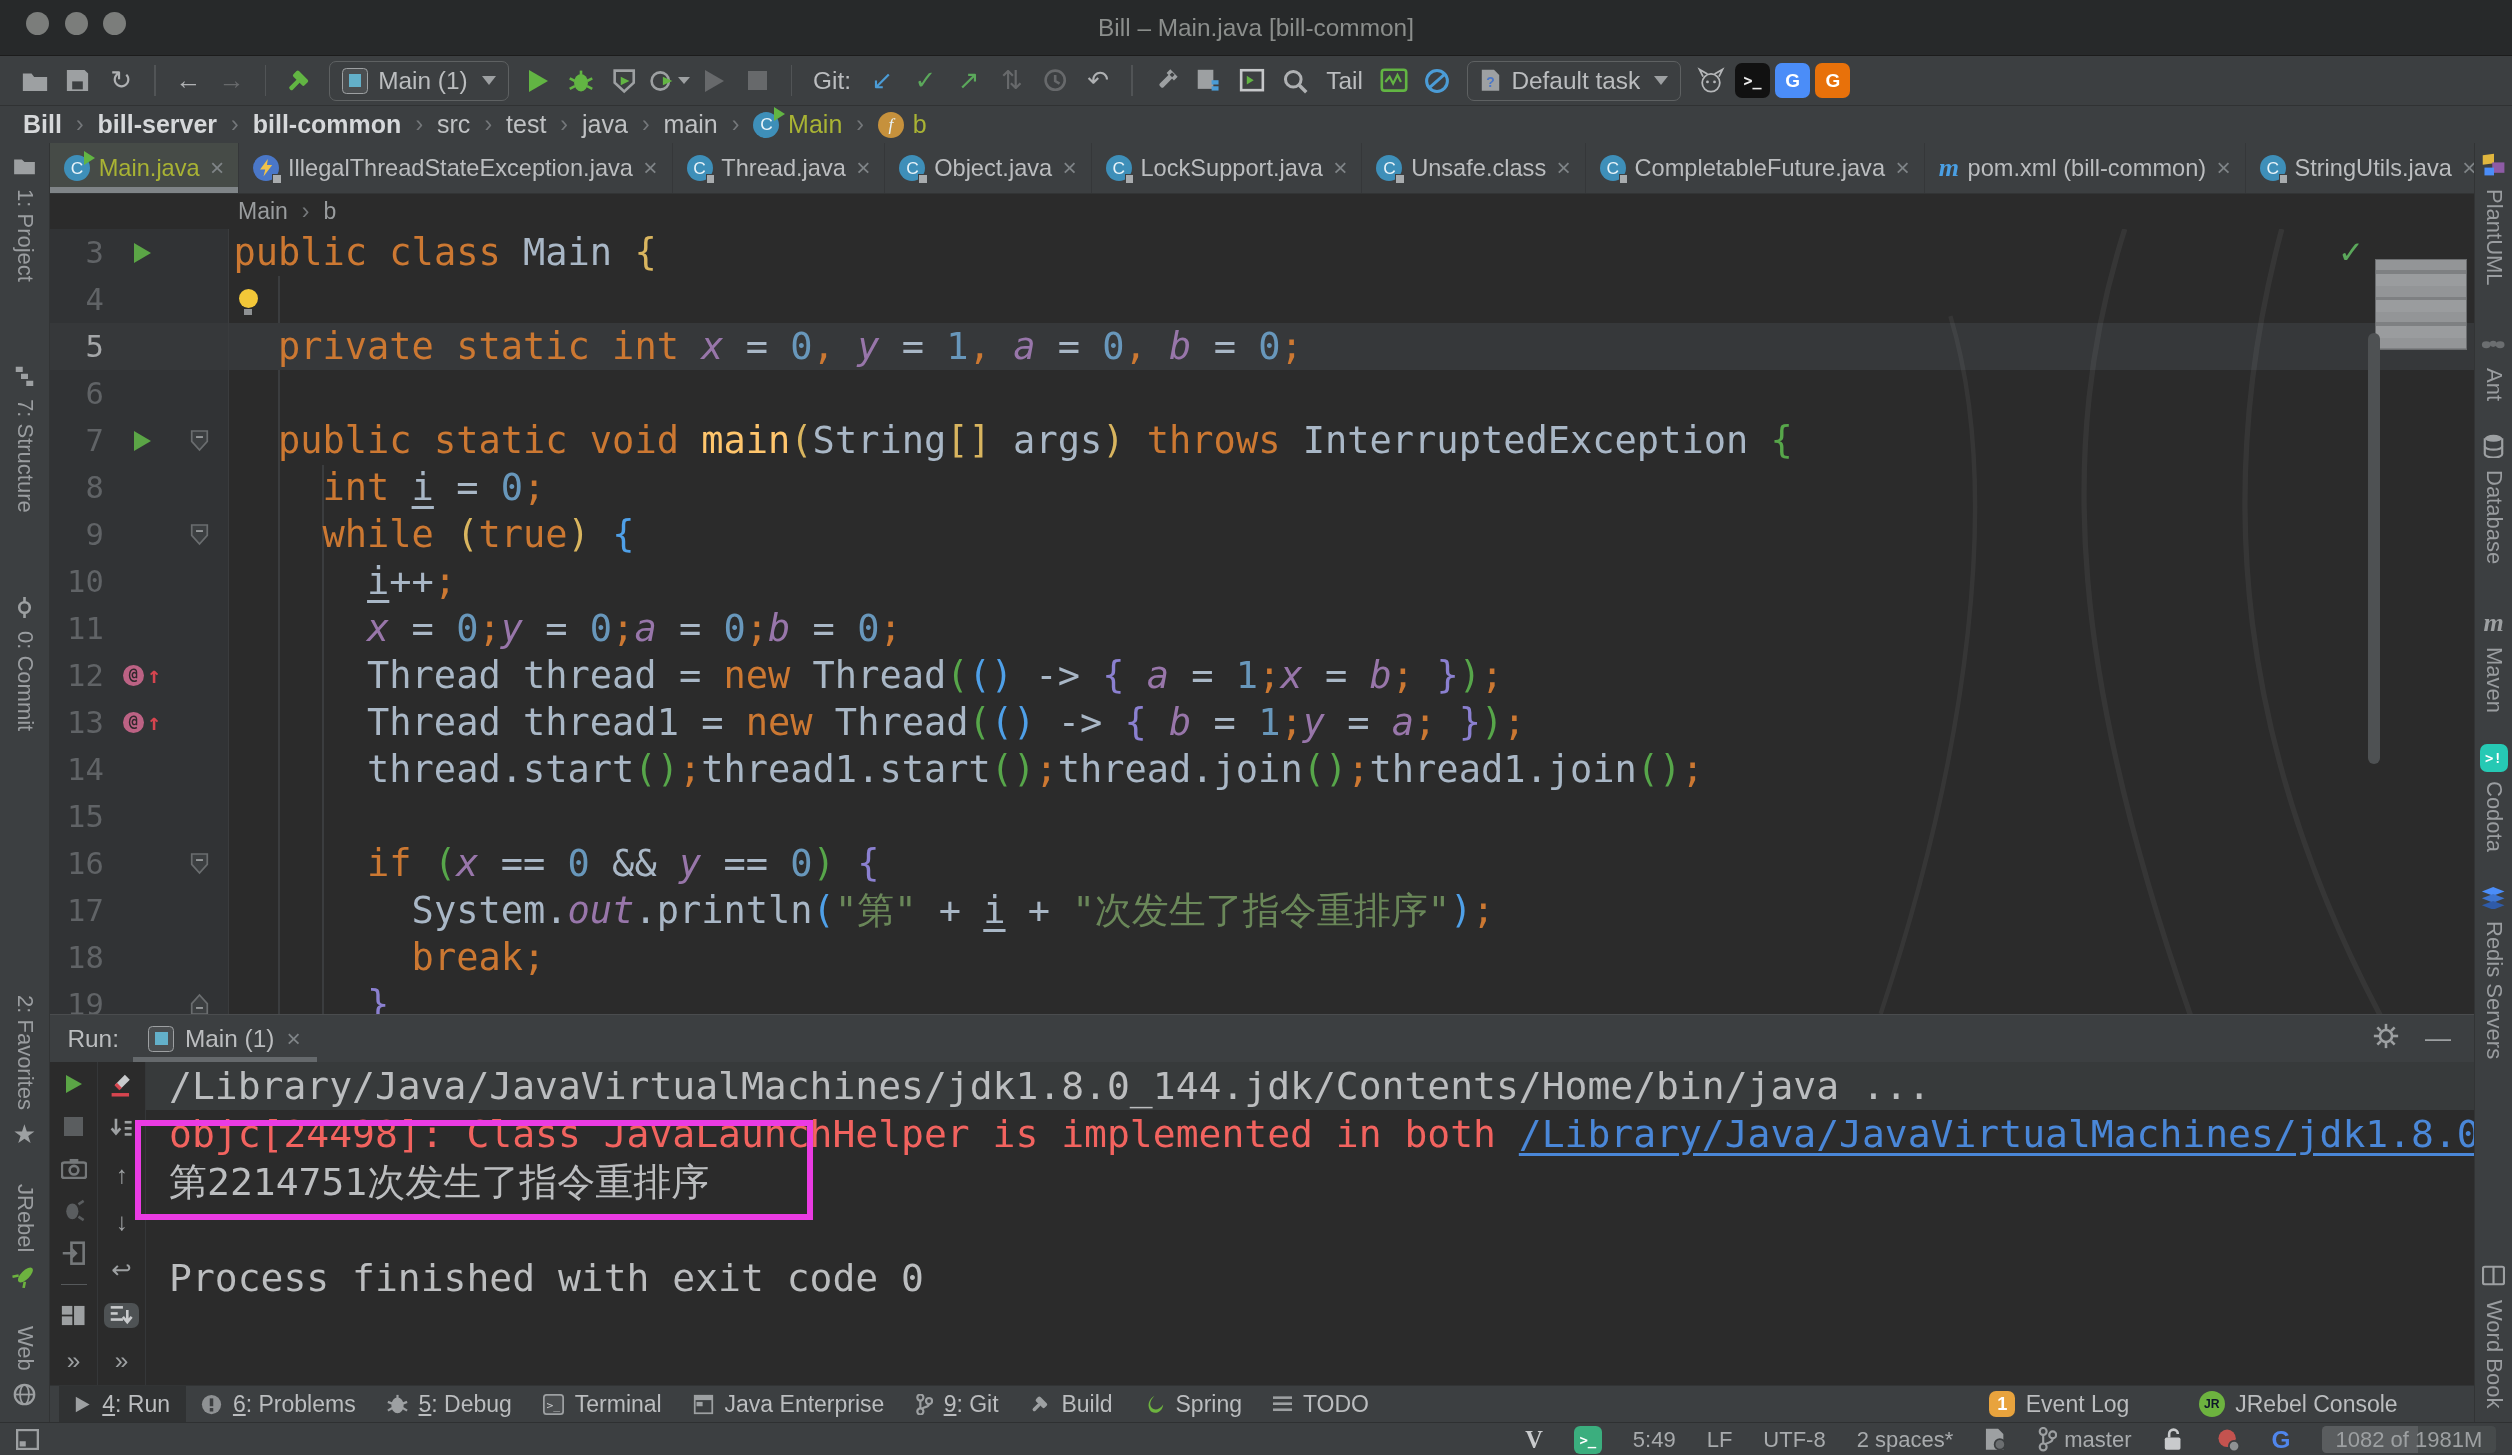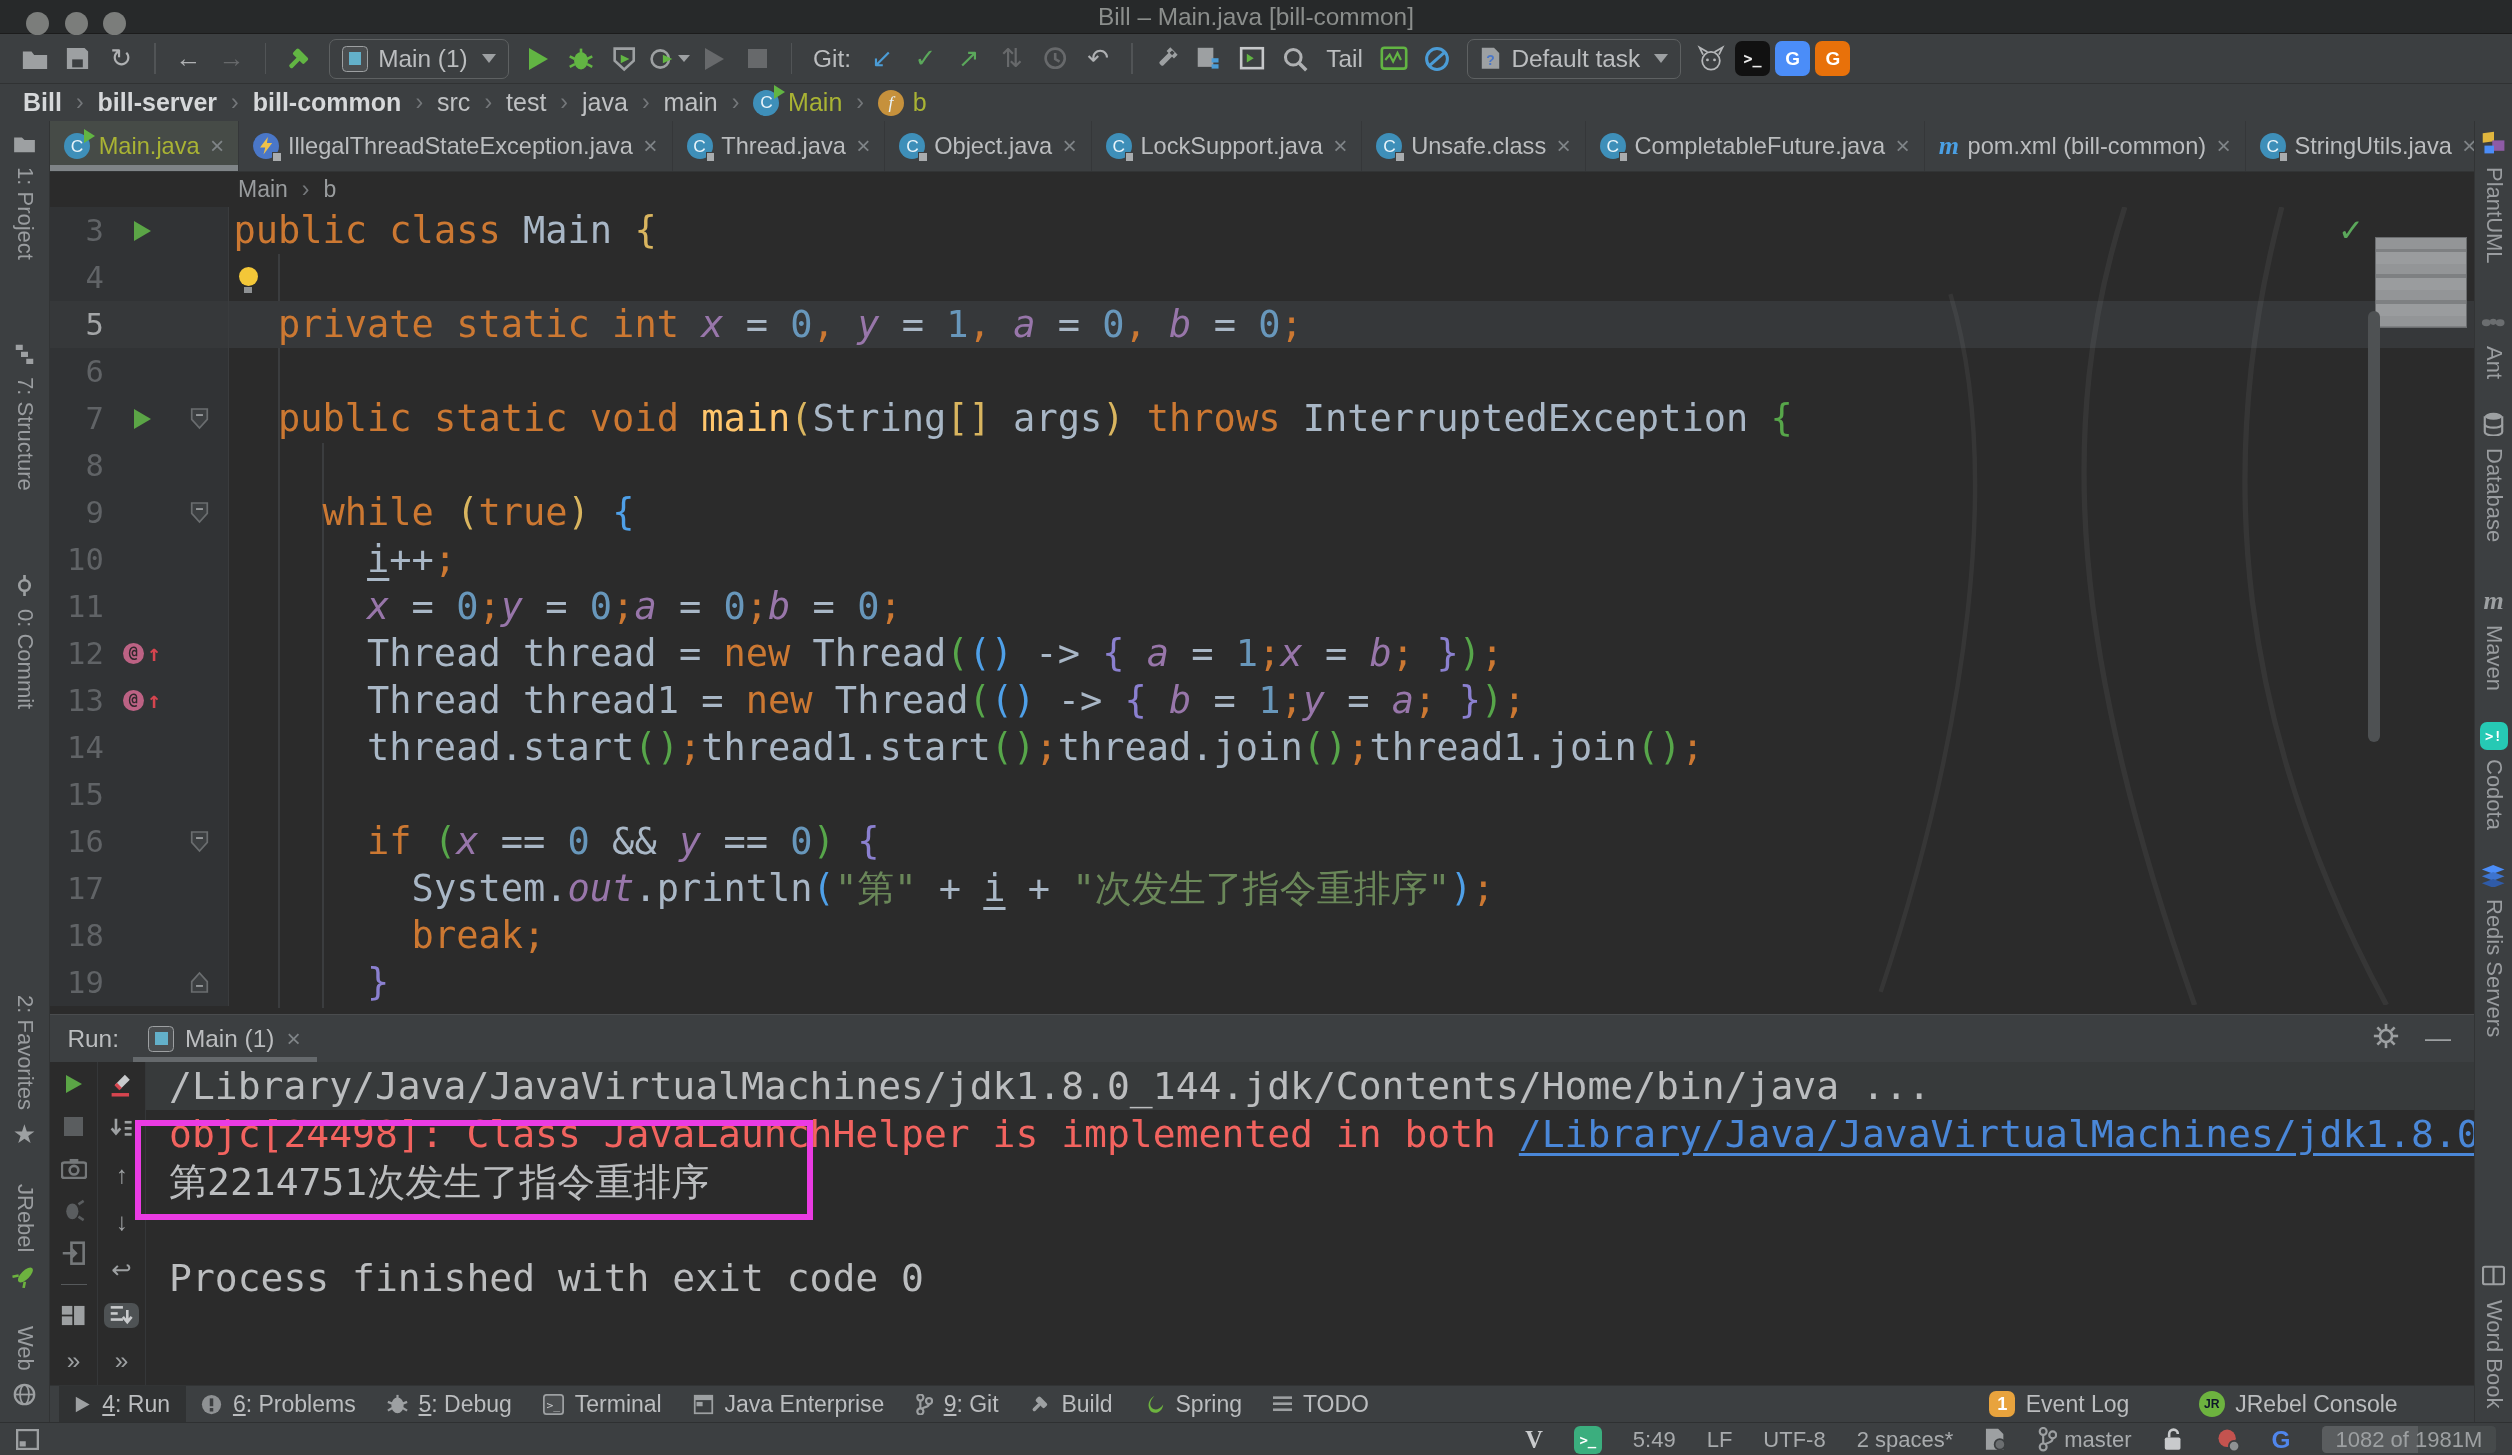"Bill – Main.java [bill-common]" .titlebar { height: 34px -> 56px }
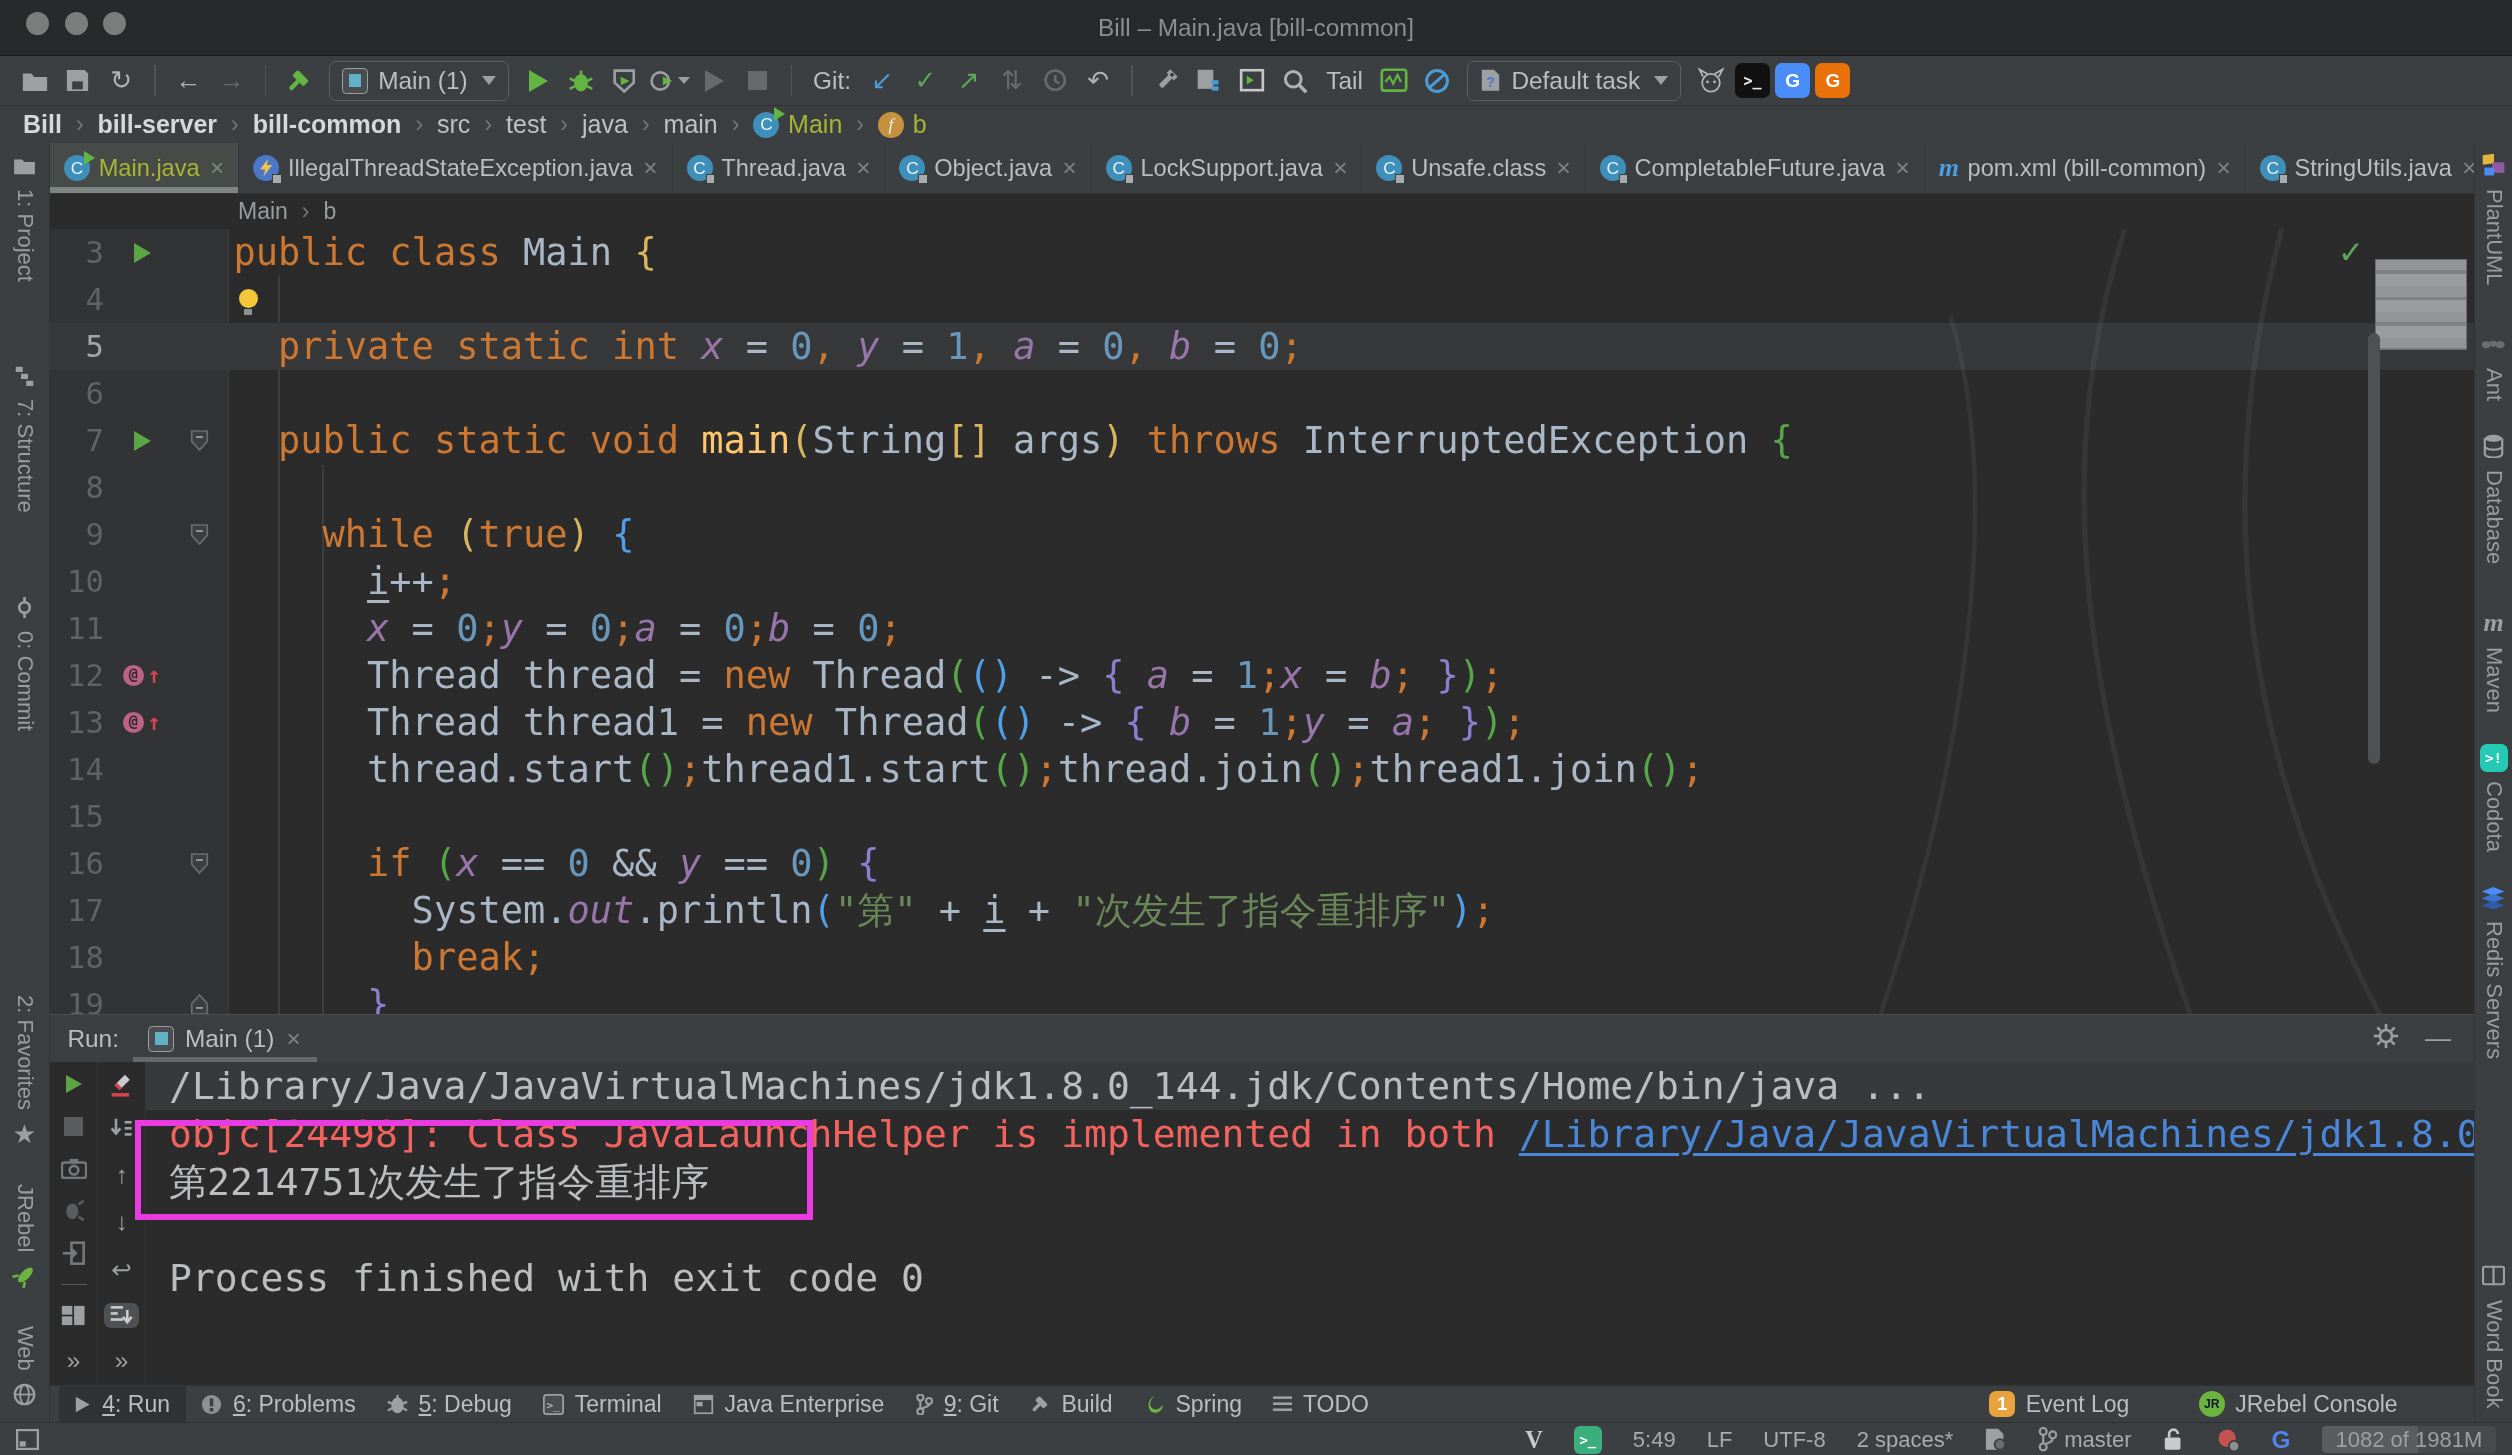"int i = 0;" span.code { html: none -> <span><span> </span><span>int</span><span> </span><span>i</span><span> = </span><span>0</span><span>;</span></span> }
